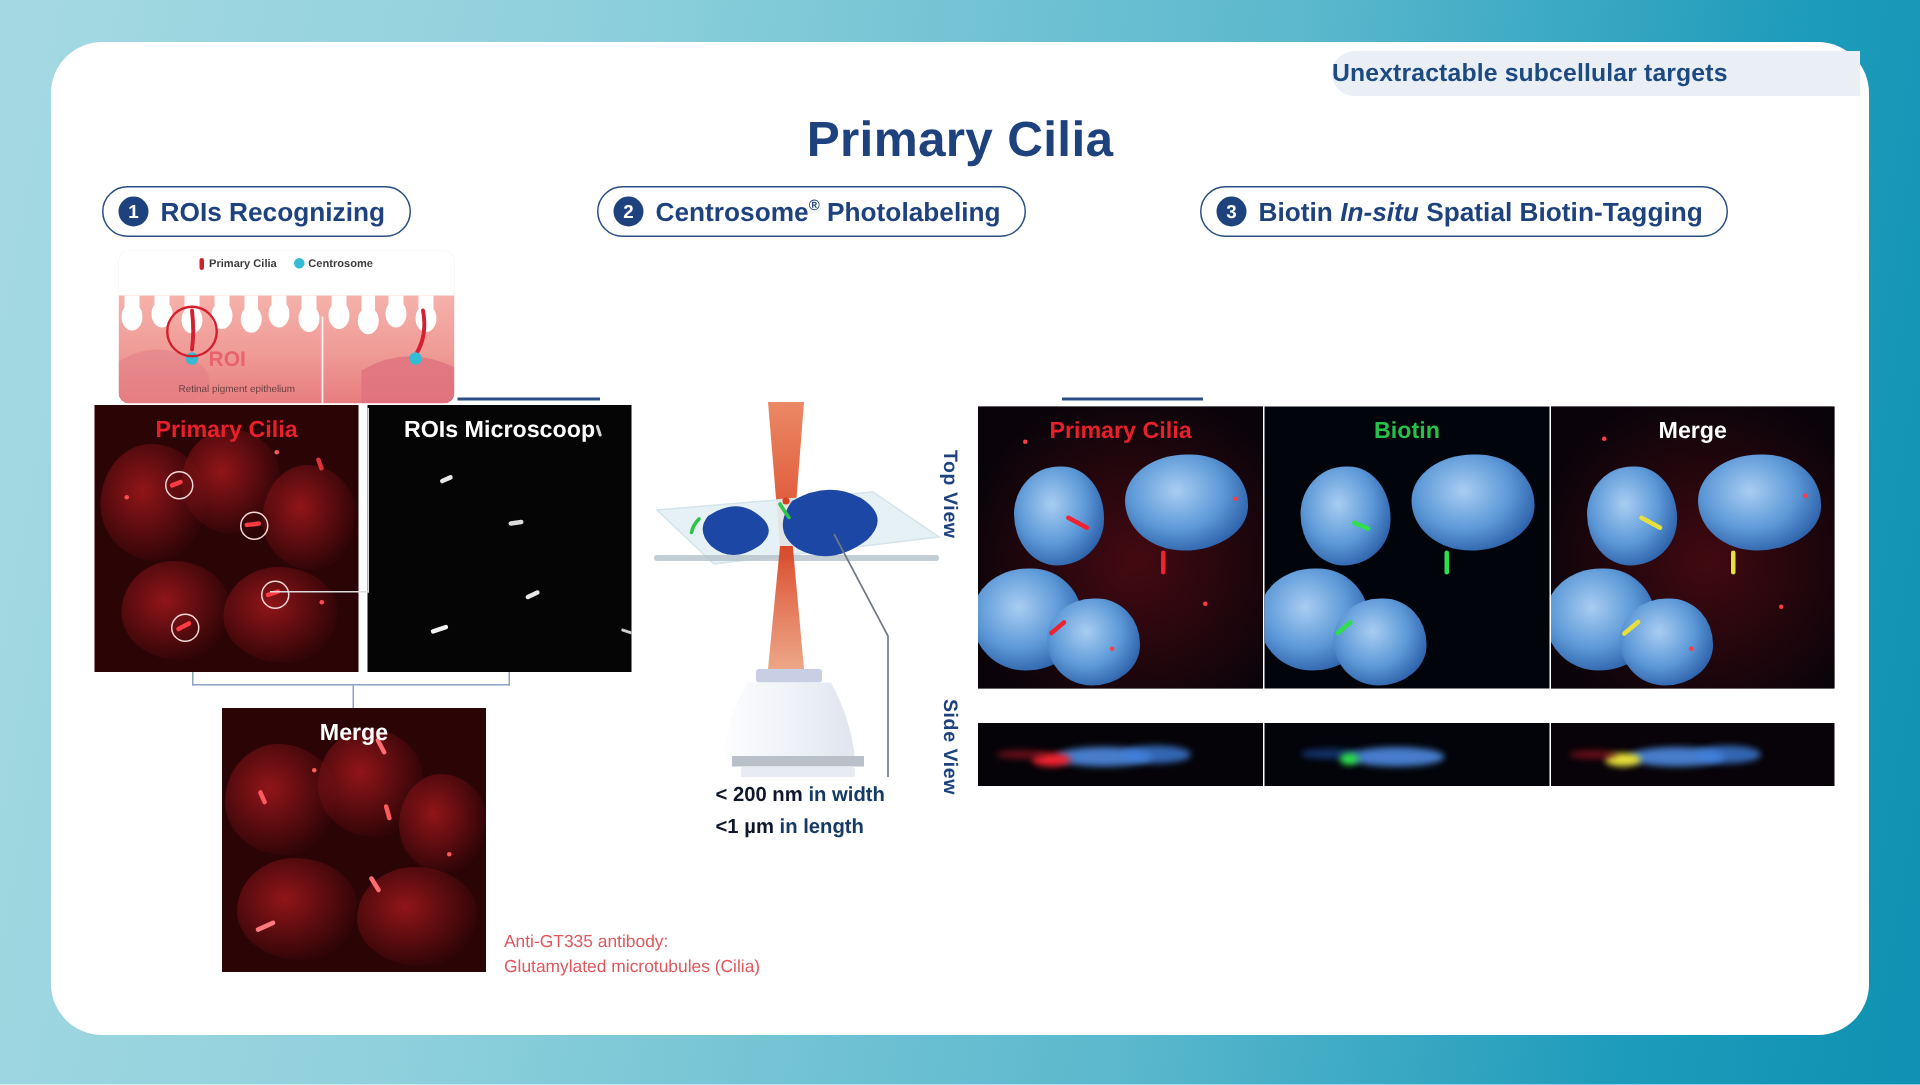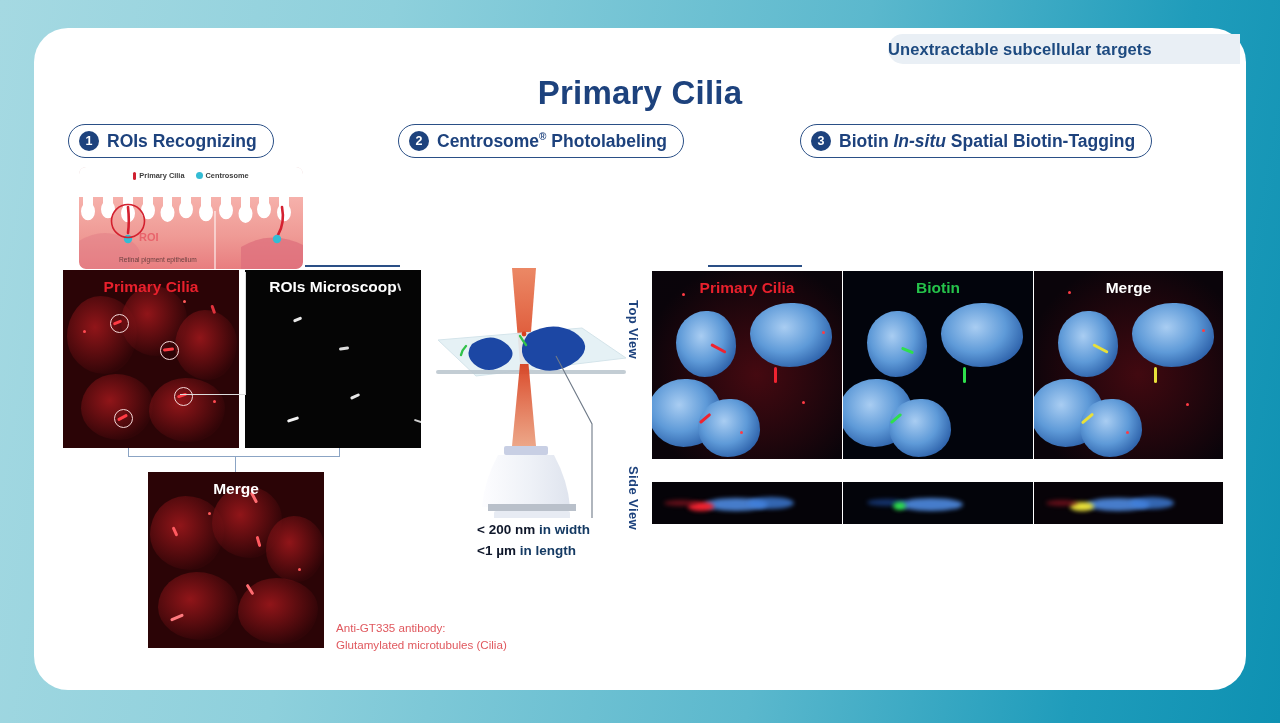"ROI" .roi-label { font-size: 11px -> 14px }
